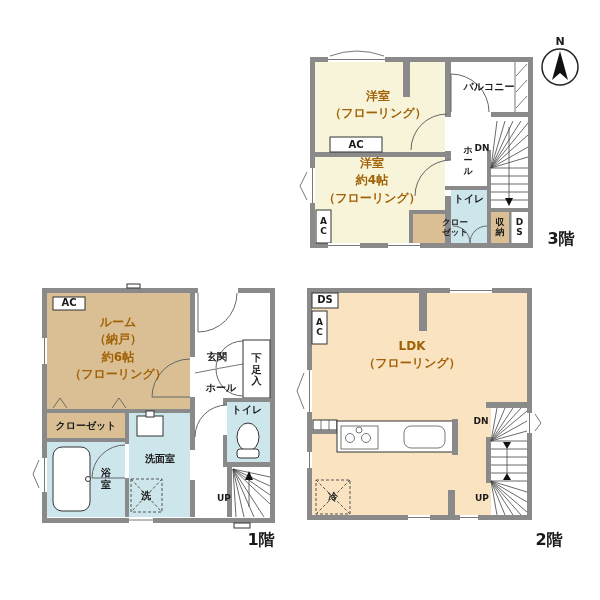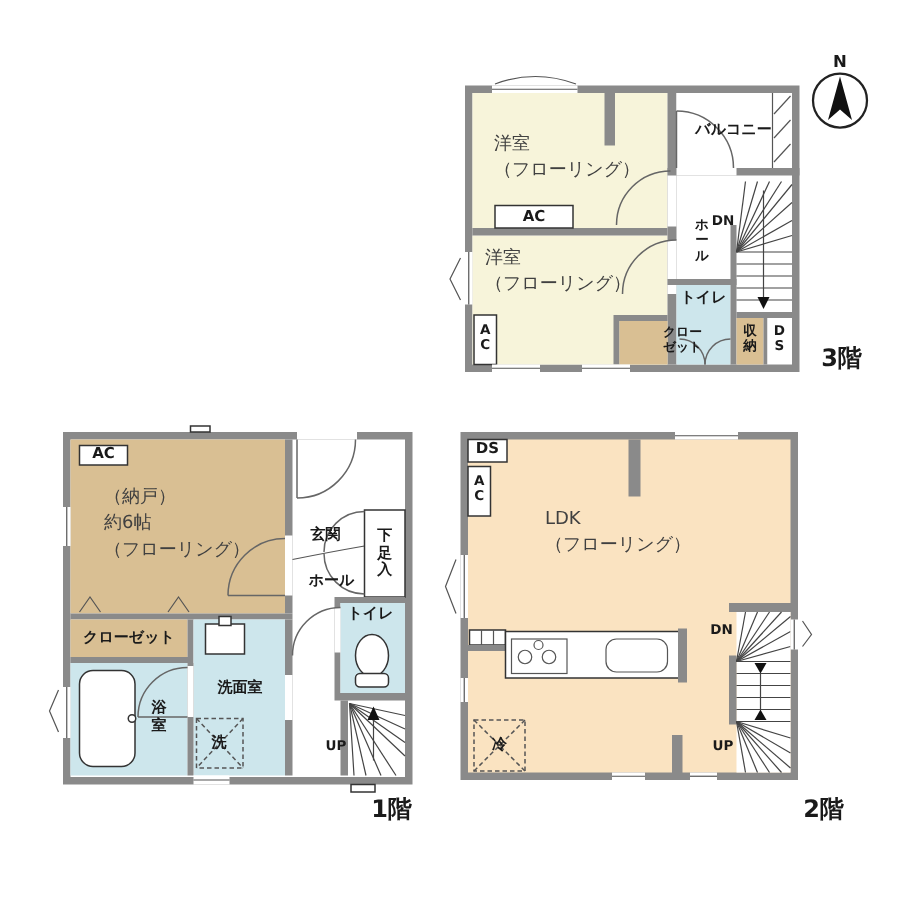"洋室" .lines { color: #404040 -> #a16207; font-weight: normal -> bold; text-align: none -> center }
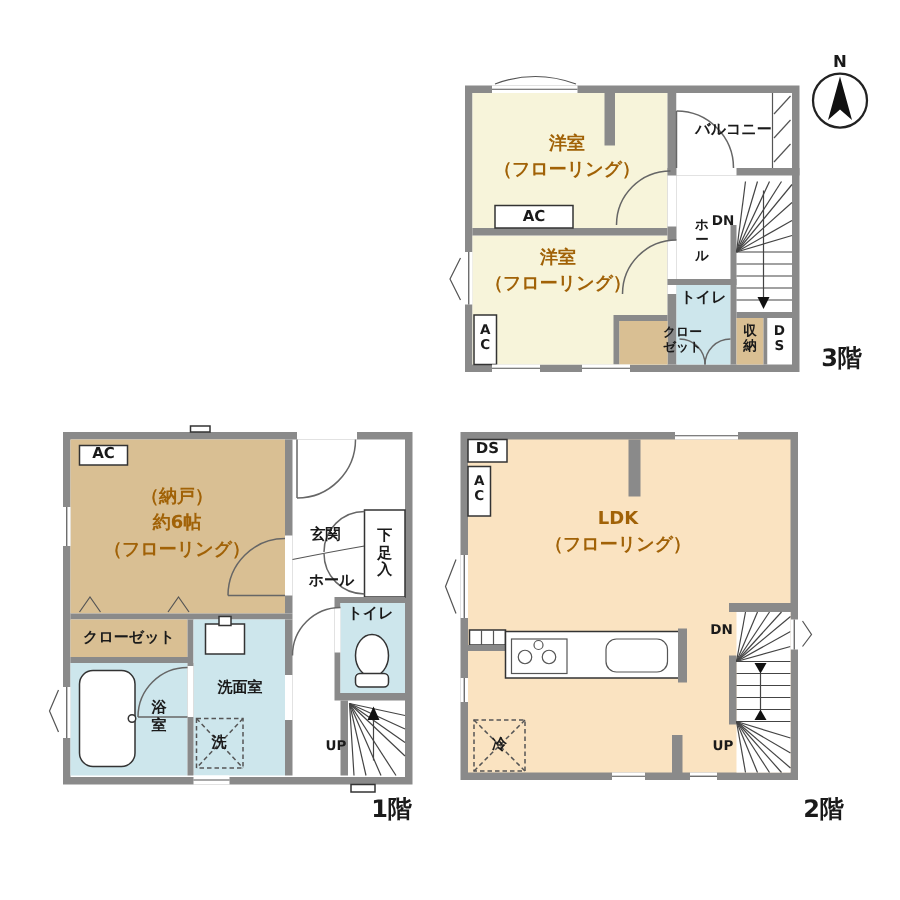"約4帖" div { html: none -> <div>約4帖</div> }
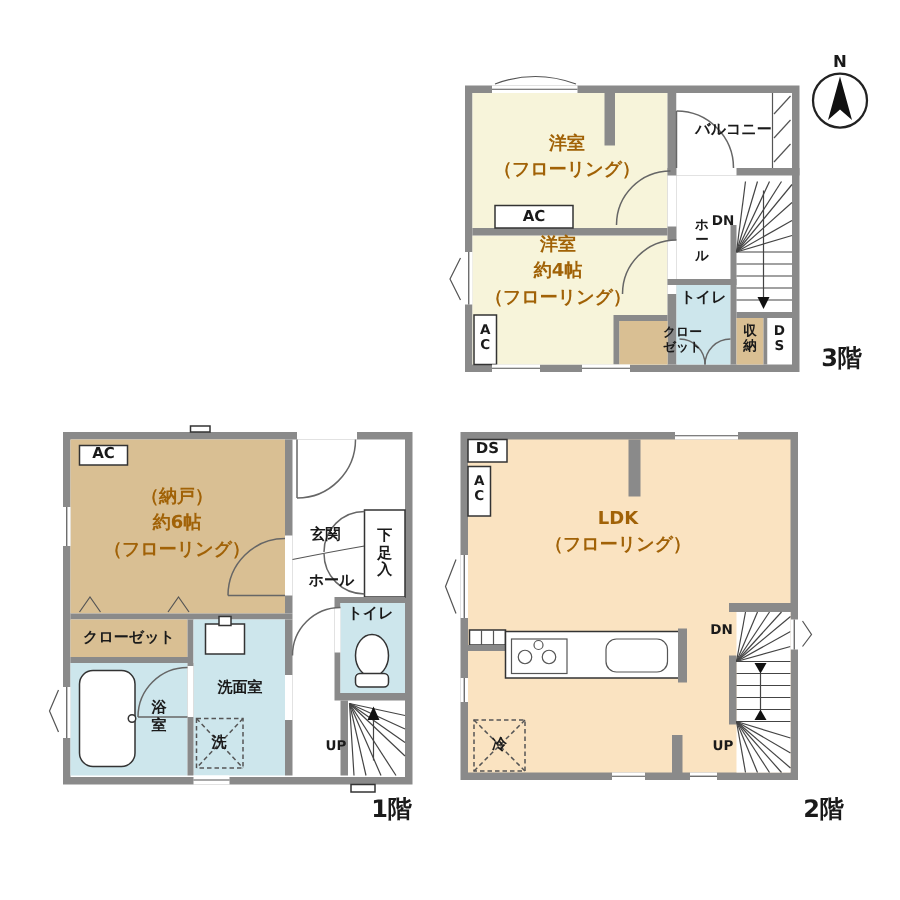"ルーム" div { html: none -> <div>ルーム</div> }
